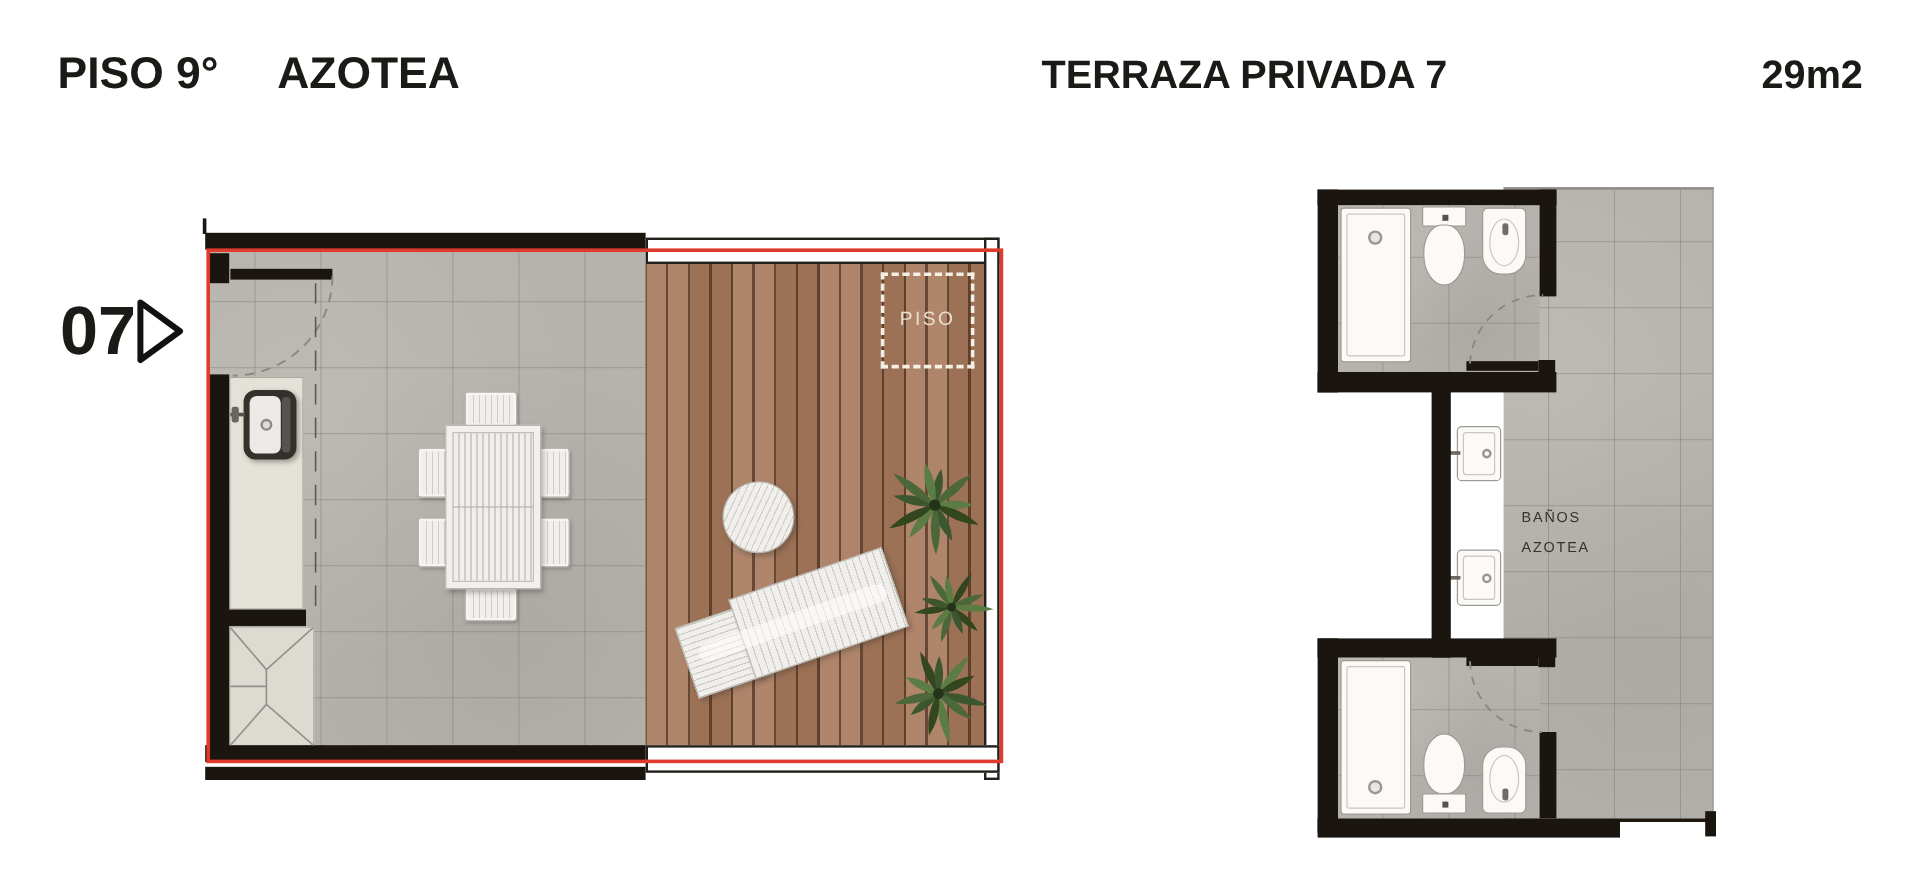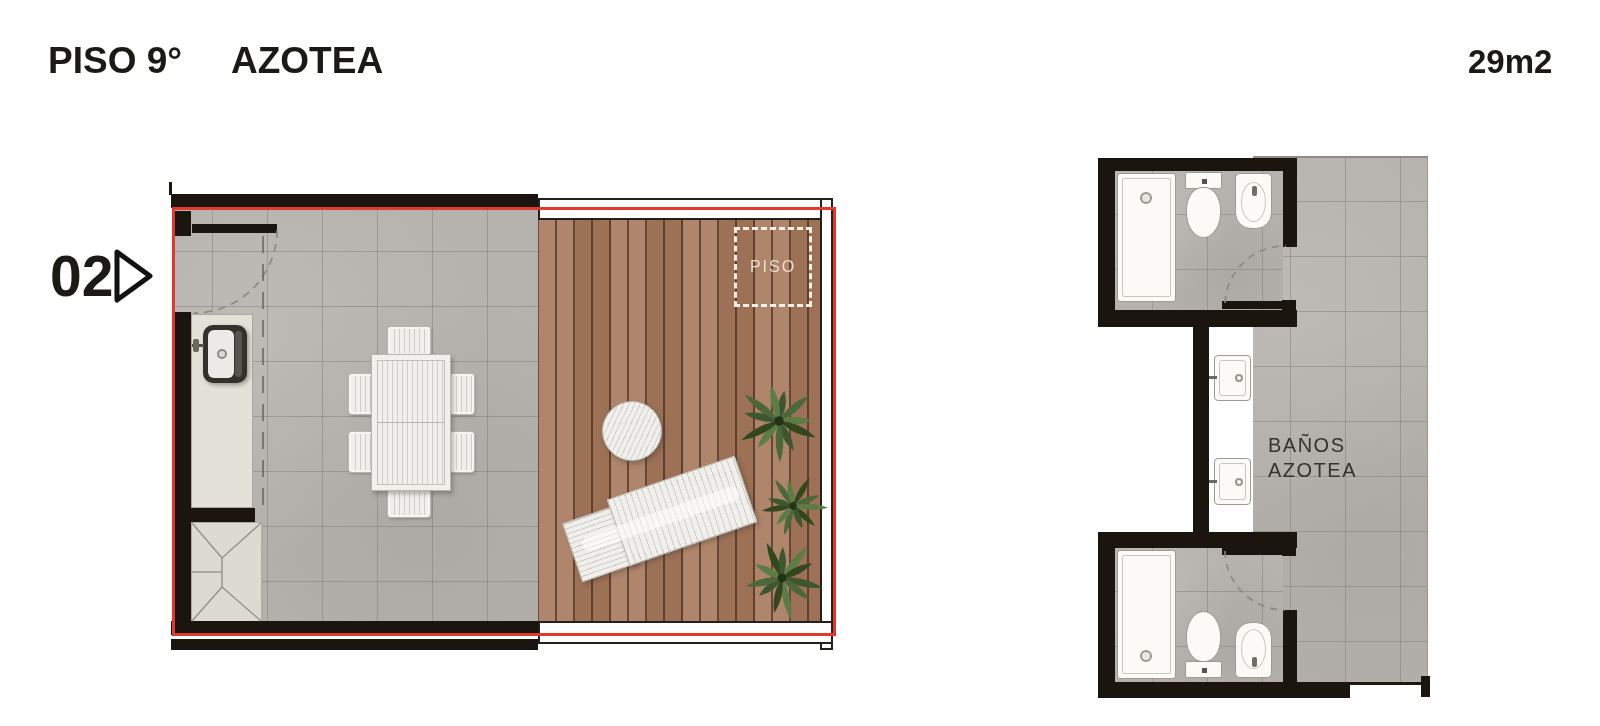"TERRAZA PRIVADA 7" div.abs { html: none -> <div>TERRAZA PRIVADA 7</div> }
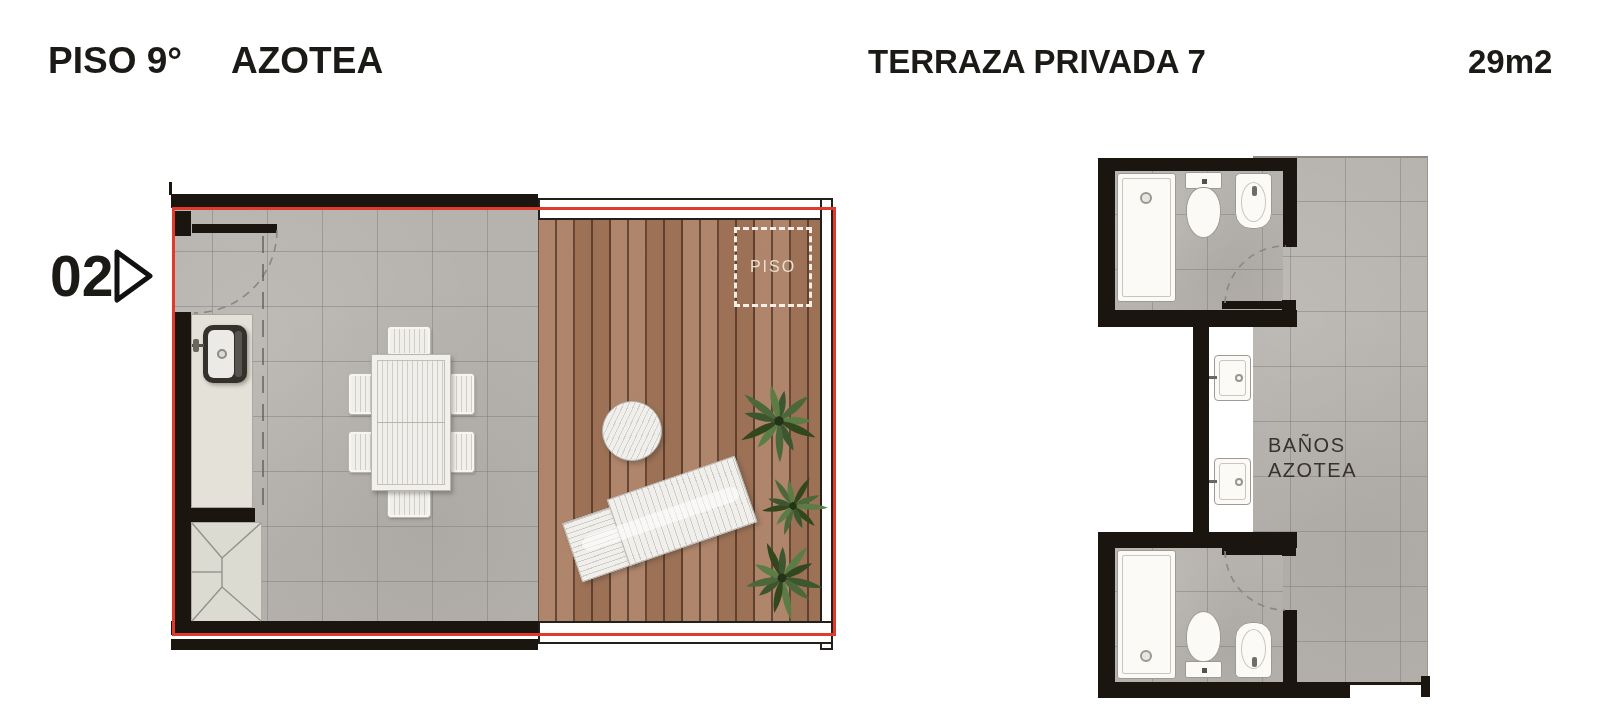"02" div.abs { text: 02 -> 07 }
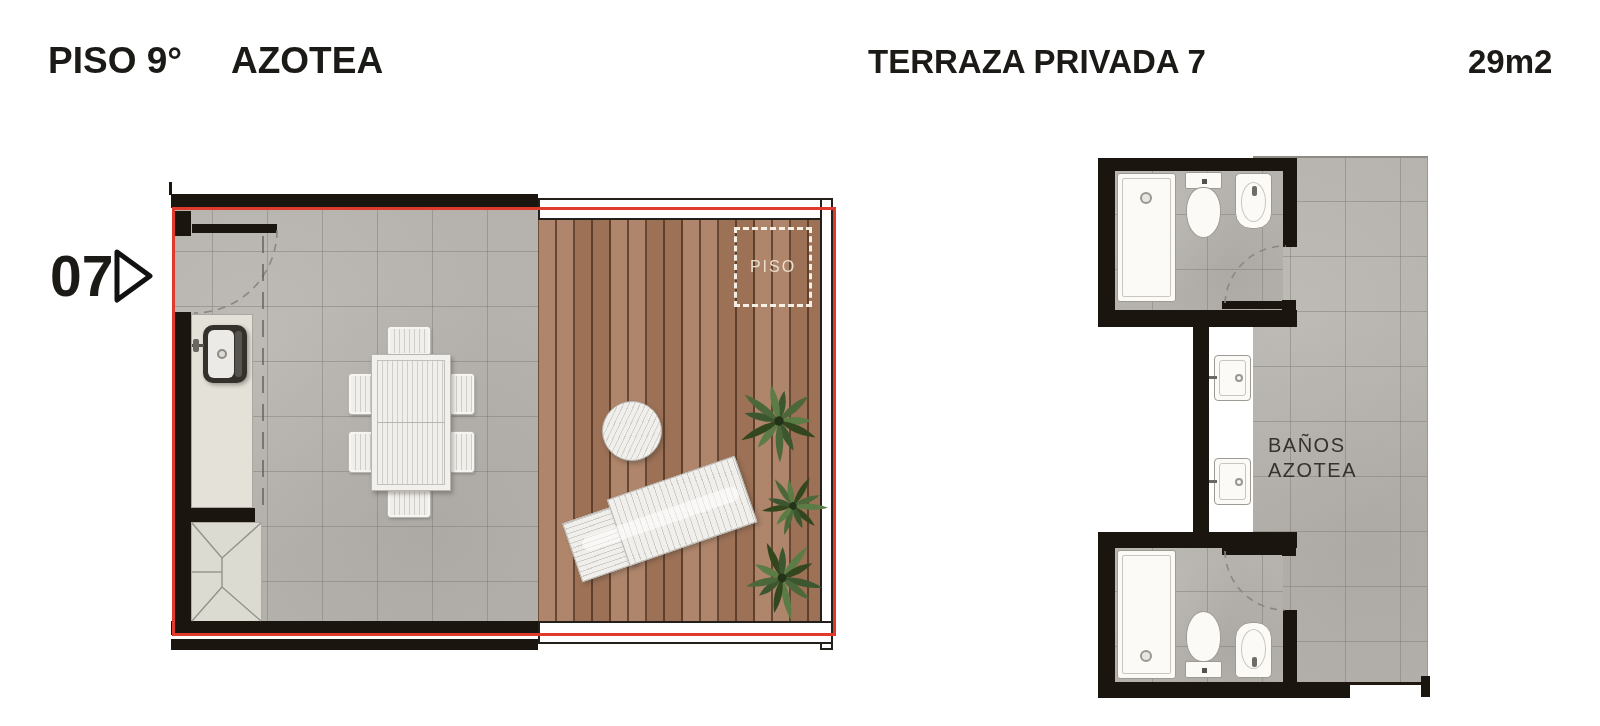"BAÑOS" .label-plan { font-size: 20px -> 12px; margin-top: 14px -> none }
